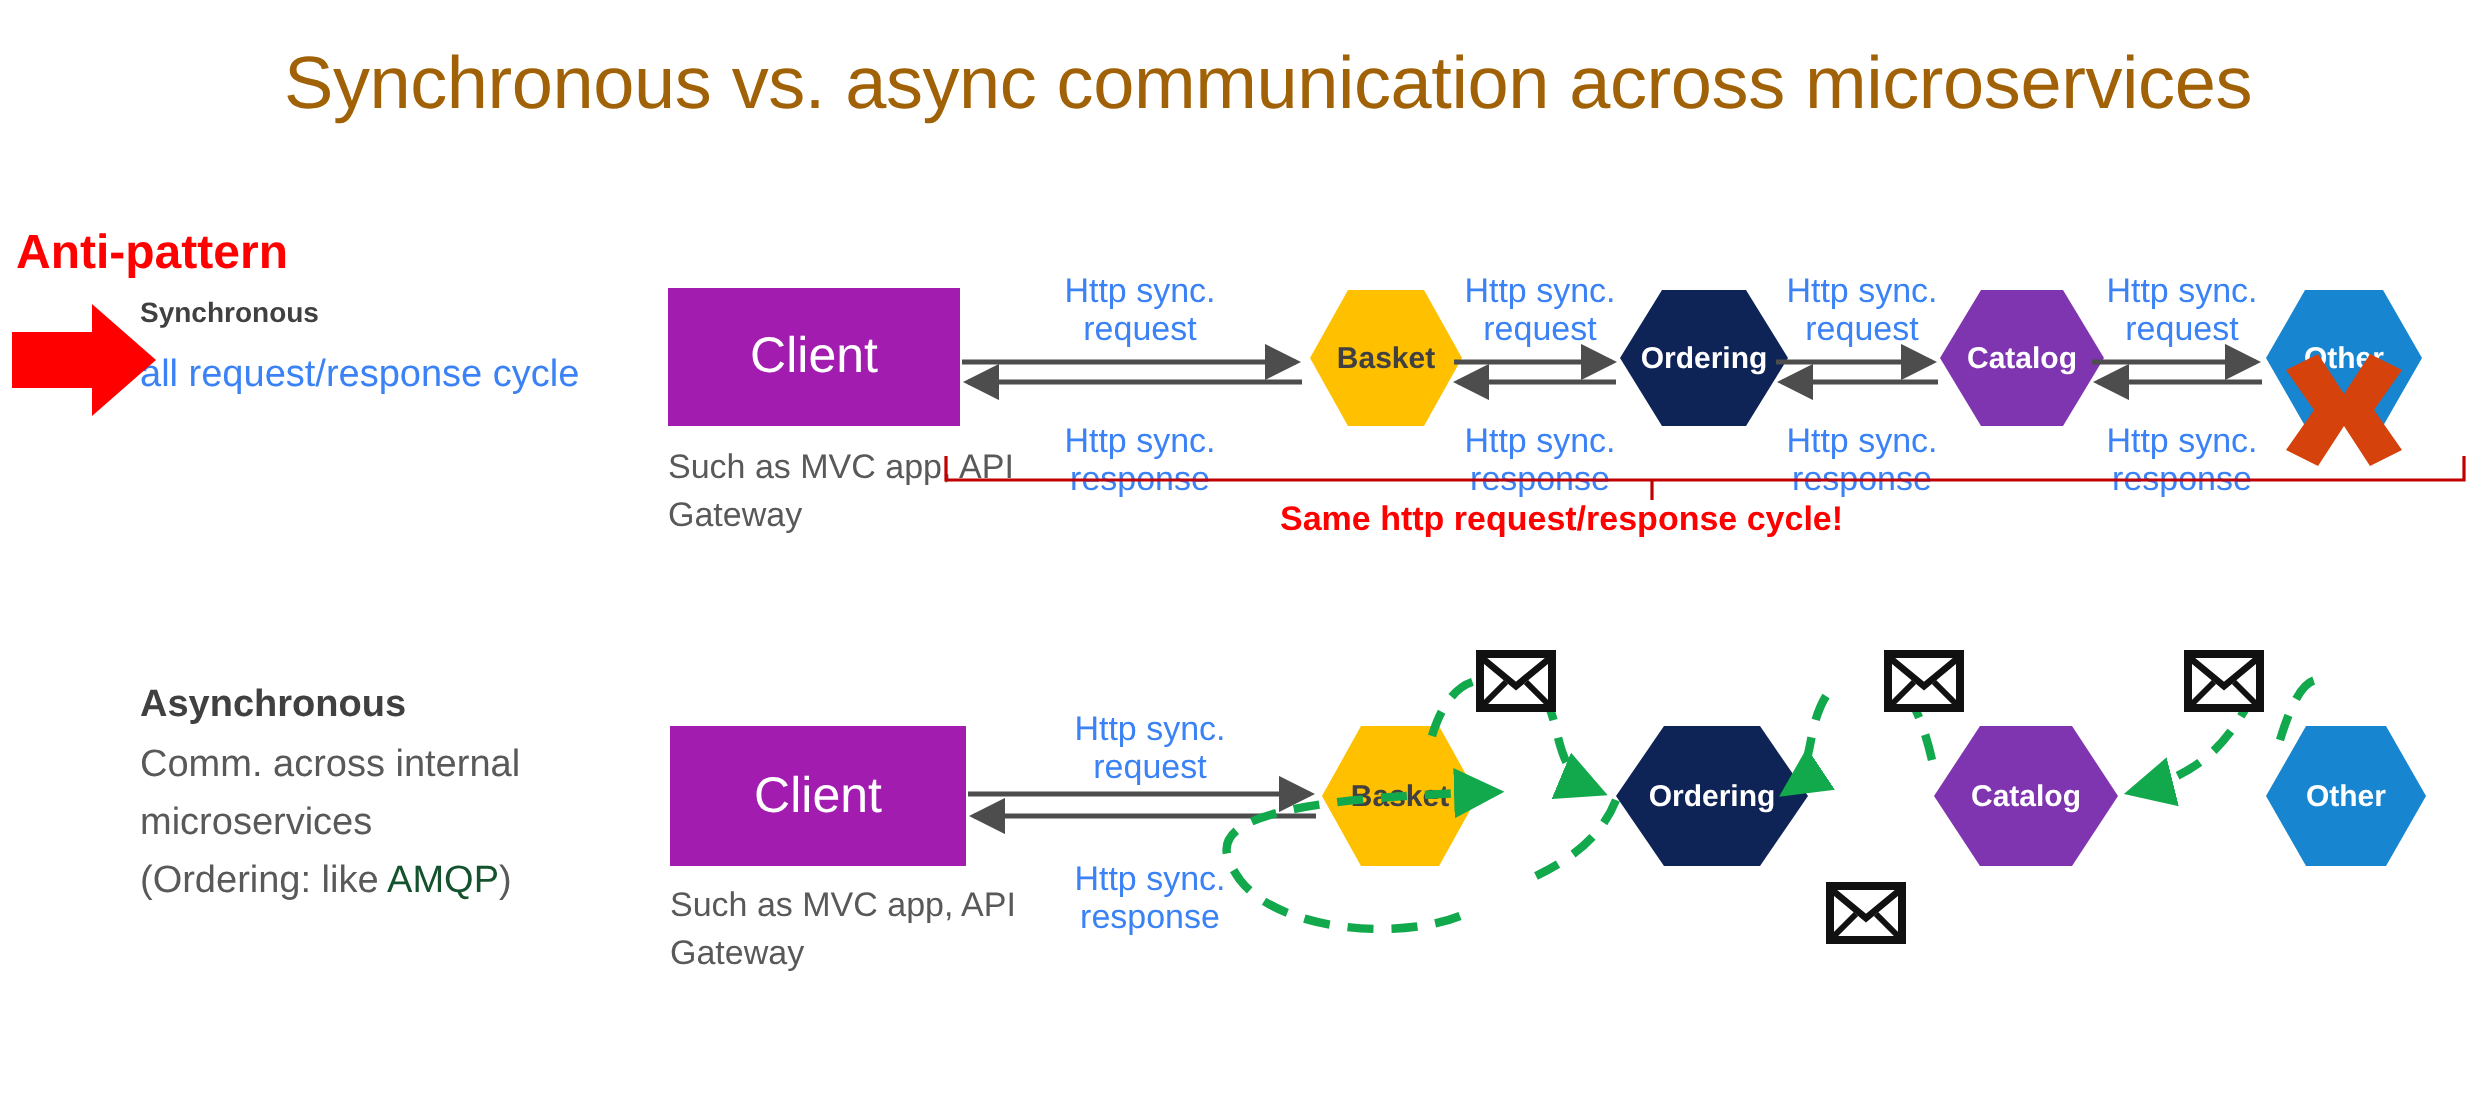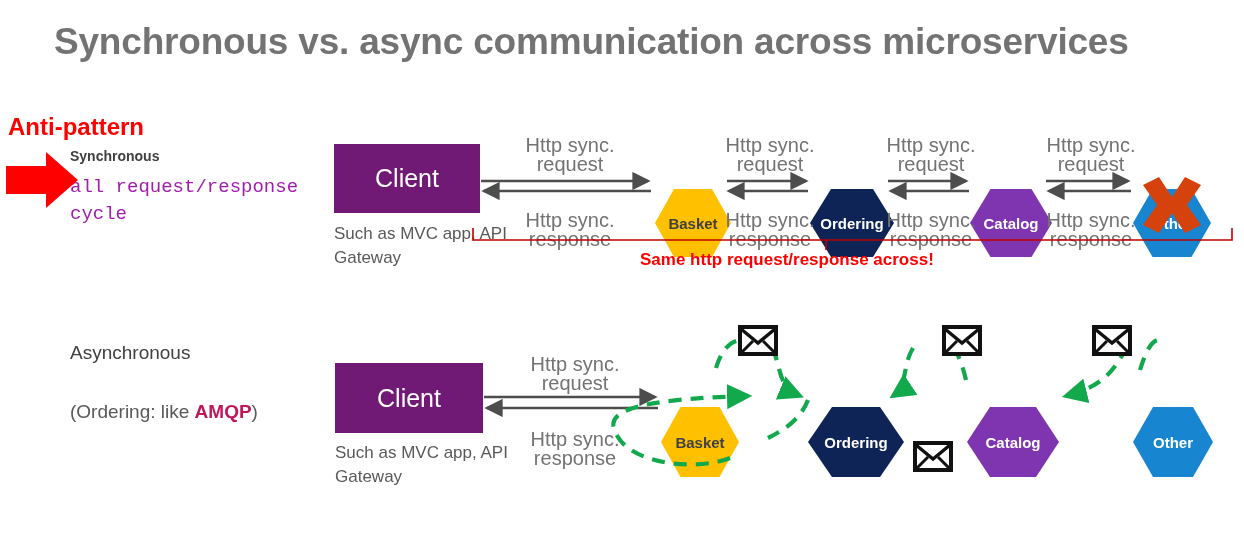"Synchronous vs. async communication" #title { color: #737373 -> #a16207; font-weight: 700 -> 400; text-align: none -> center }
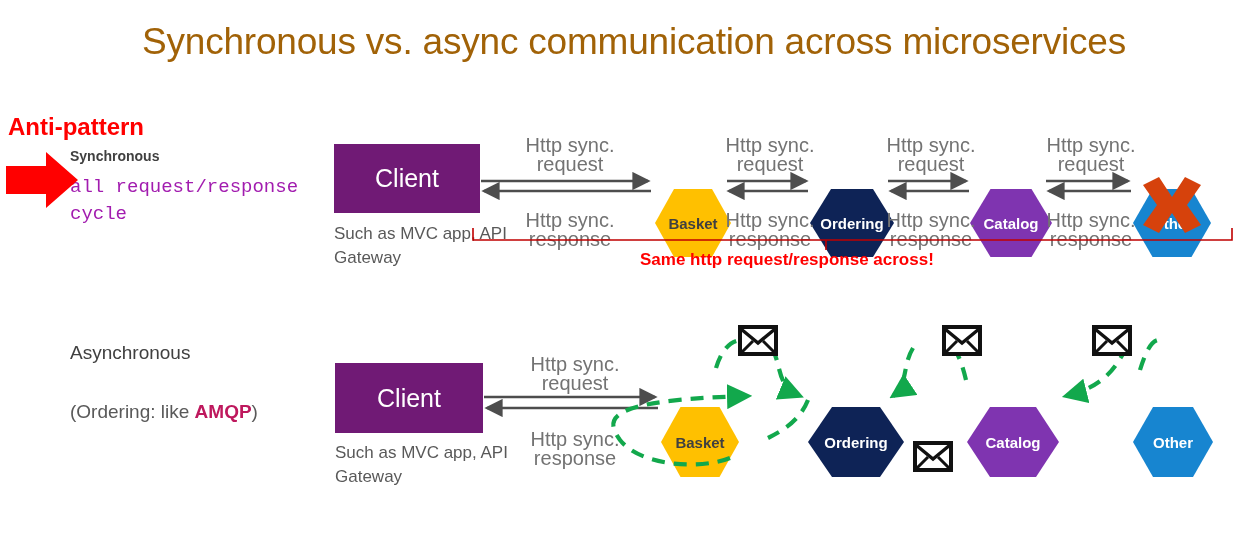"Http sync." .httplbl { color: #737373 -> #3b82f6; font-size: 20px -> 17px }
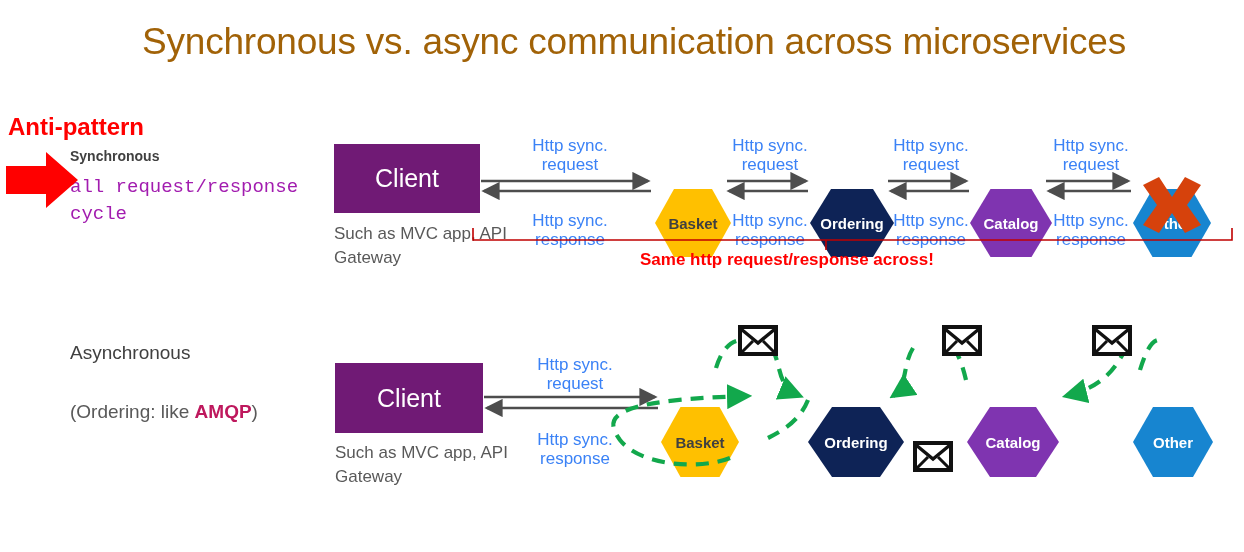"all request/response cycle" #sync-desc { color: #a21caf -> #3b82f6; font-family: Liberation Mono, monospace -> none }
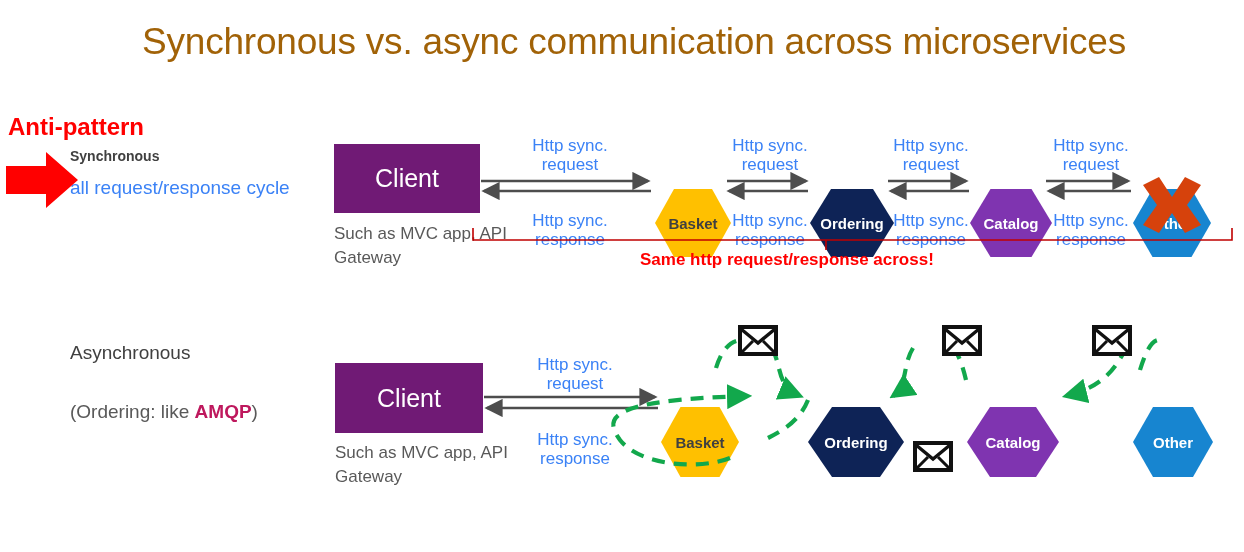"Client" .client-box { background: #701a75 -> #a21caf }
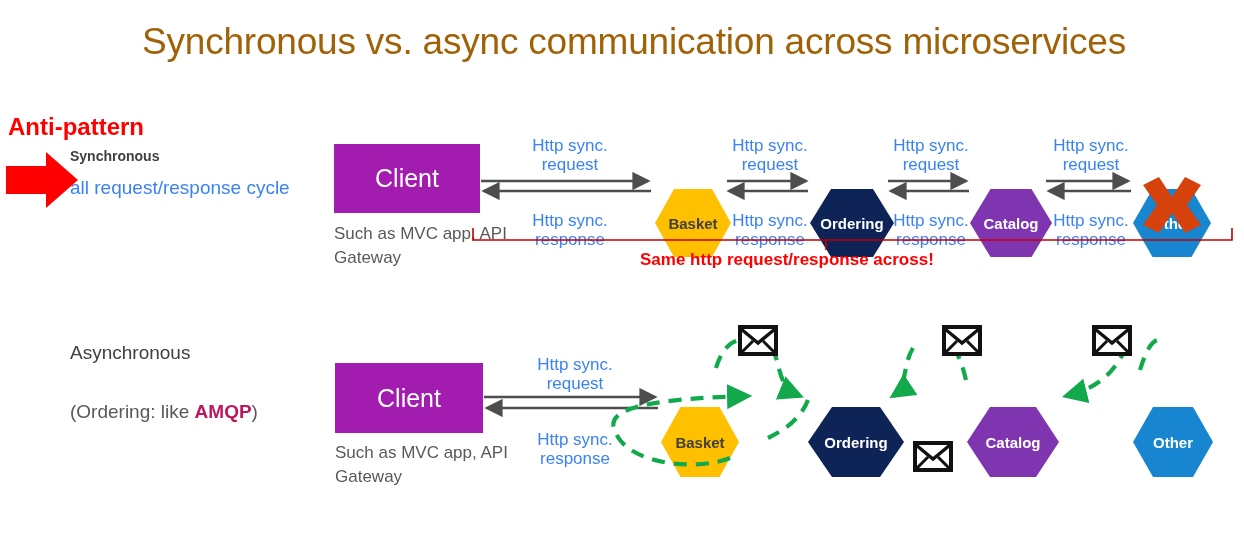"Basket" .hex { margin-top: 44px -> none }
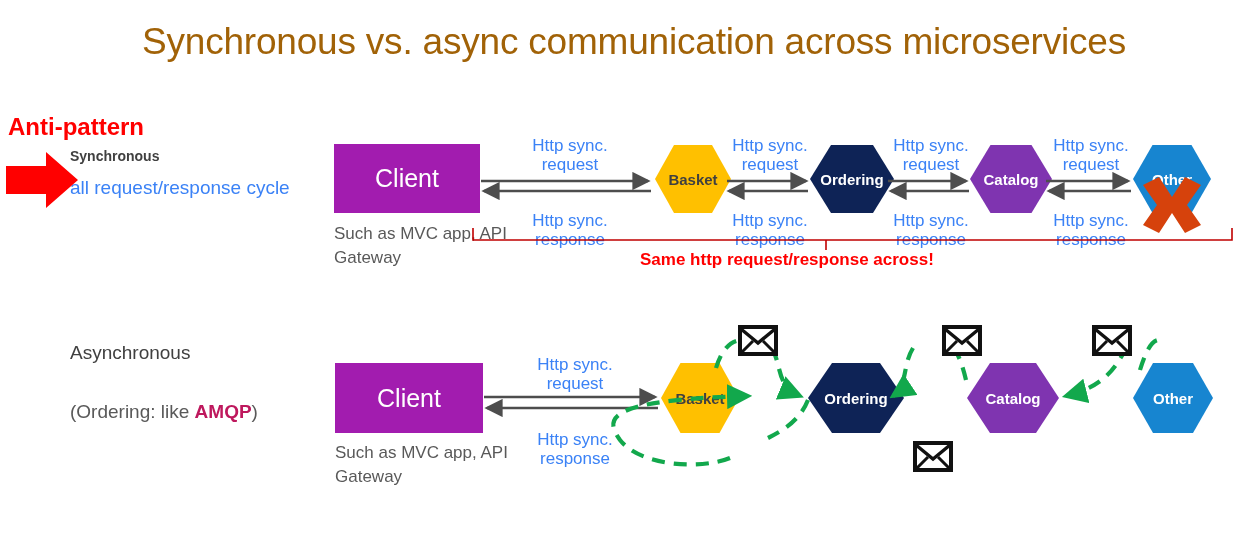"Same http request/response across!" div.abs { text: across -> cycle }
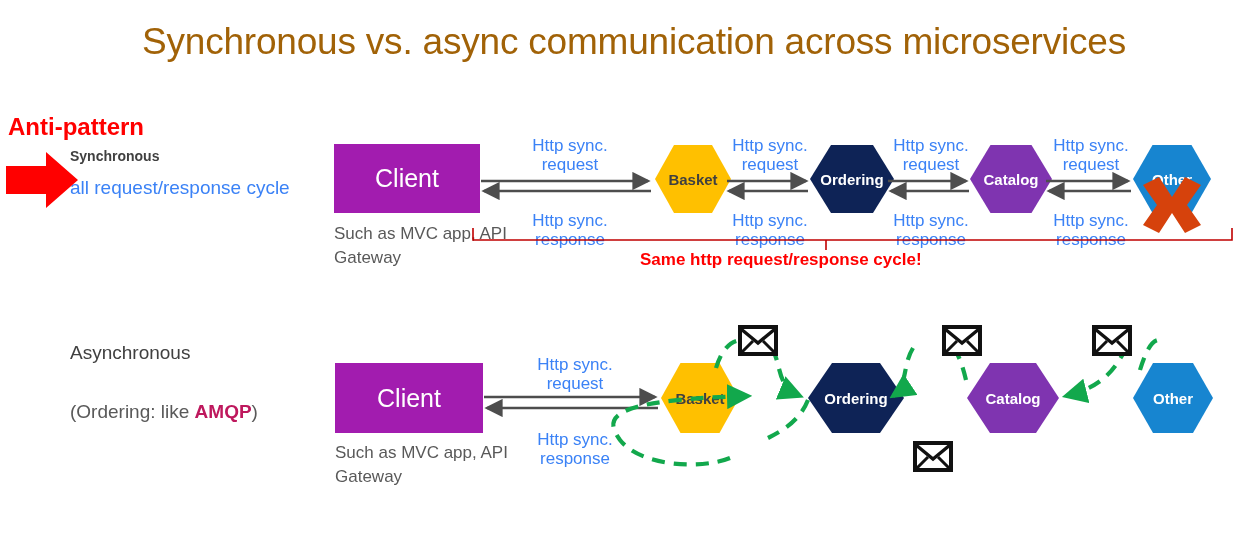"Asynchronous" #async-title { font-weight: normal -> bold }
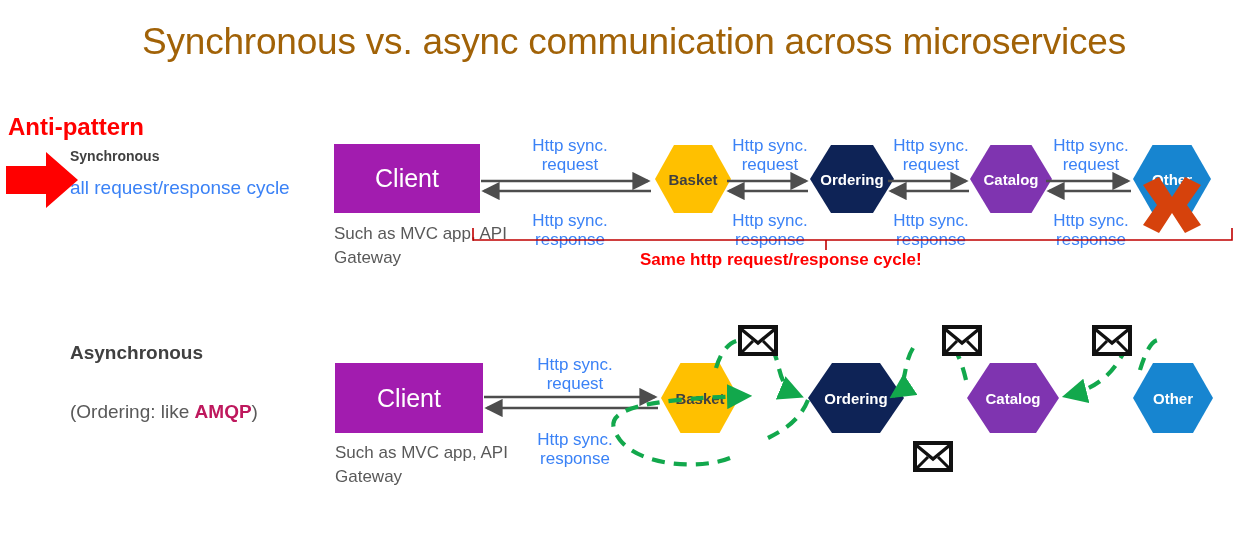"Comm. across internal microservices" span { html: none -> <span>Comm. across internal microservices</span> }
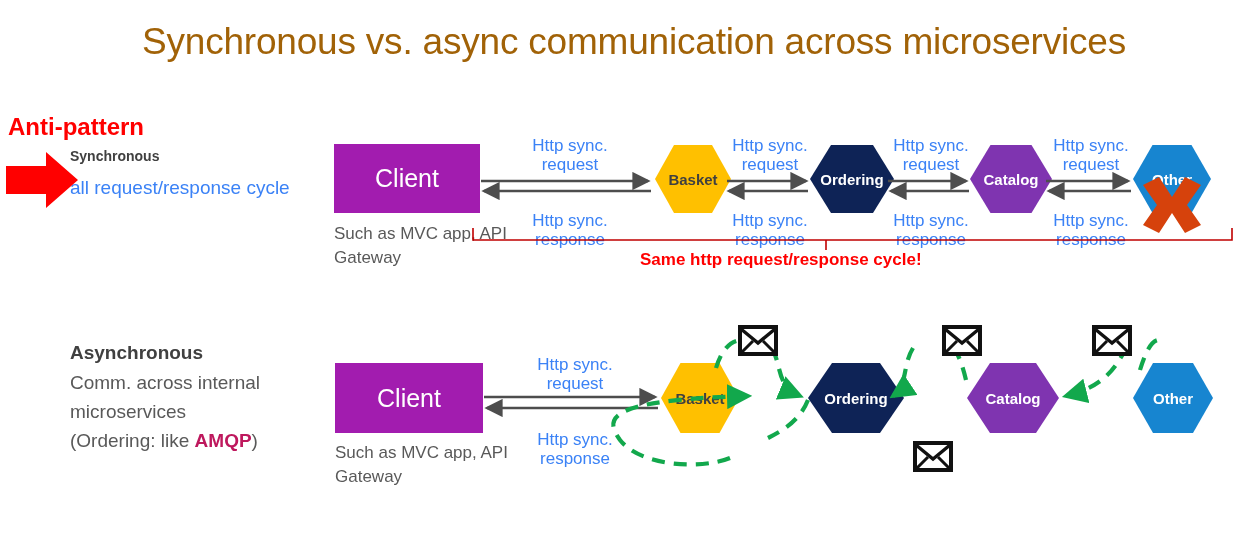"AMQP" #async-desc b { color: #be185d -> #14532d; font-weight: bold -> normal }
